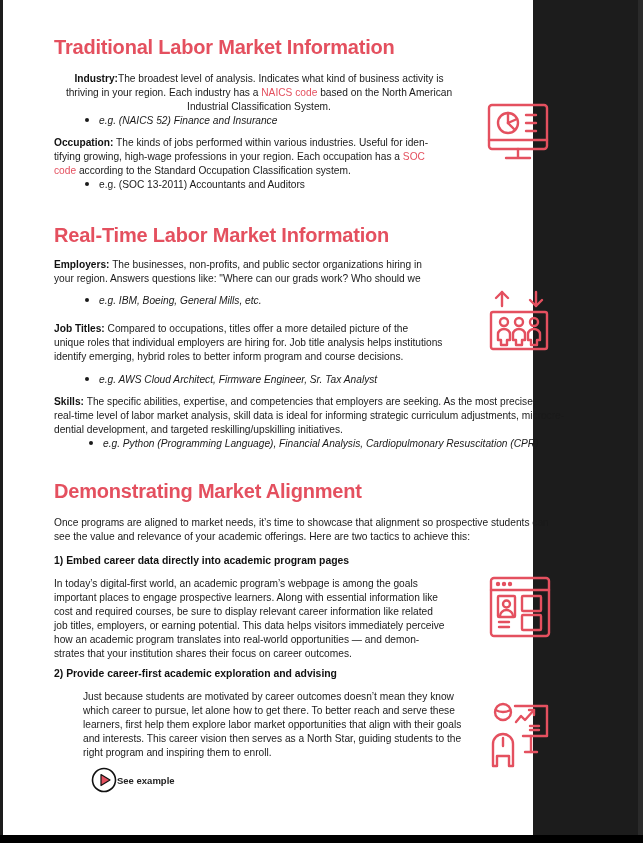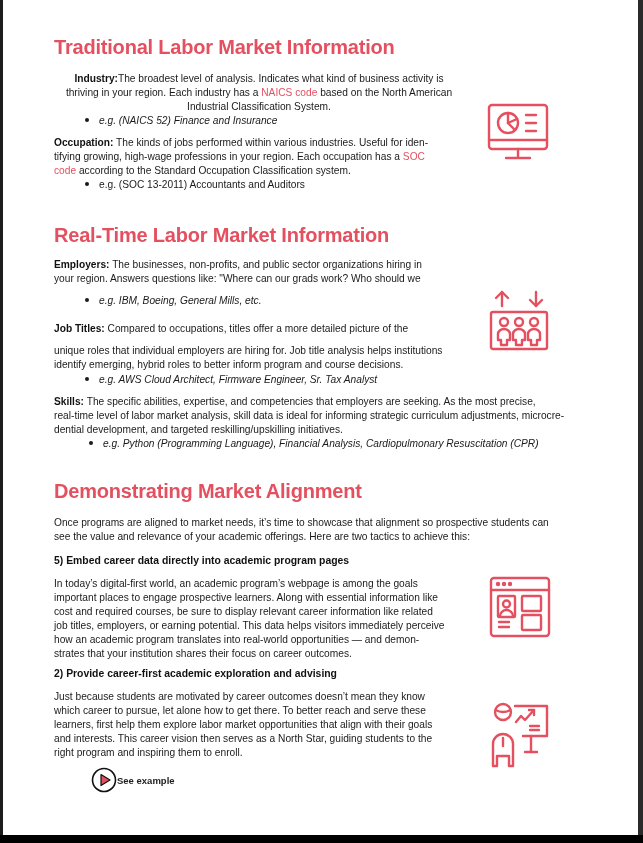"Traditional Labor Market Information" .page { width: 635px -> 530px }
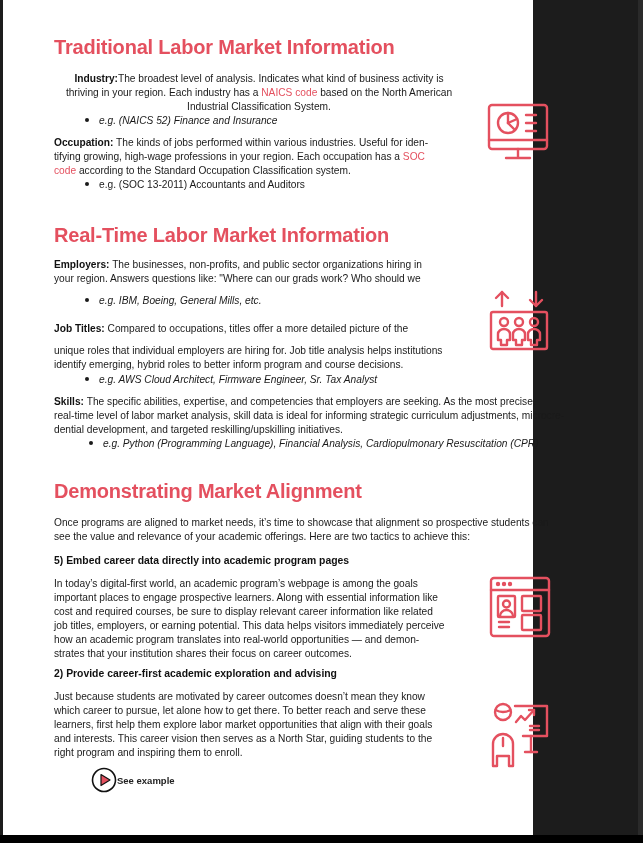"unique roles that individual employers" div { margin-top: 8px -> none }
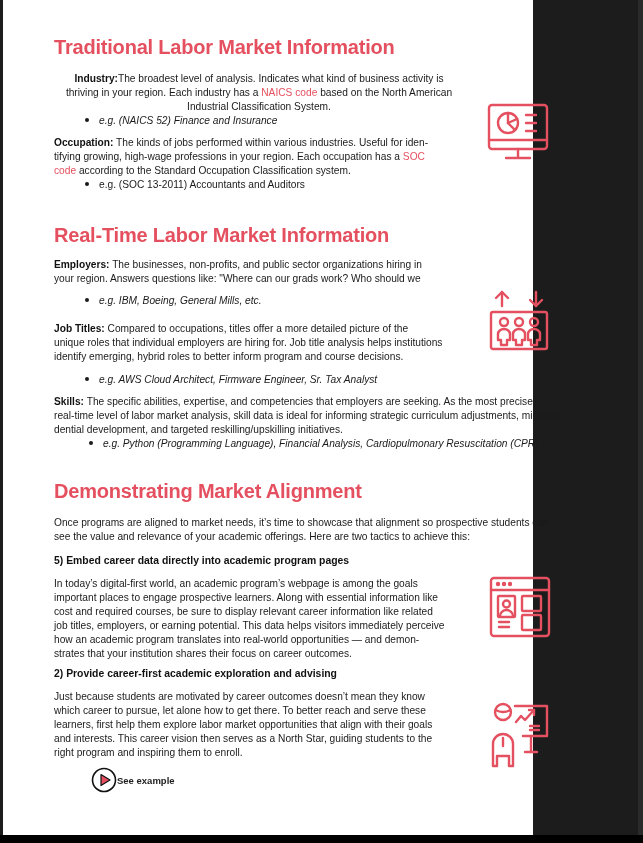"5) Embed career data directly" div.sub-heading { text: 5 -> 1 }
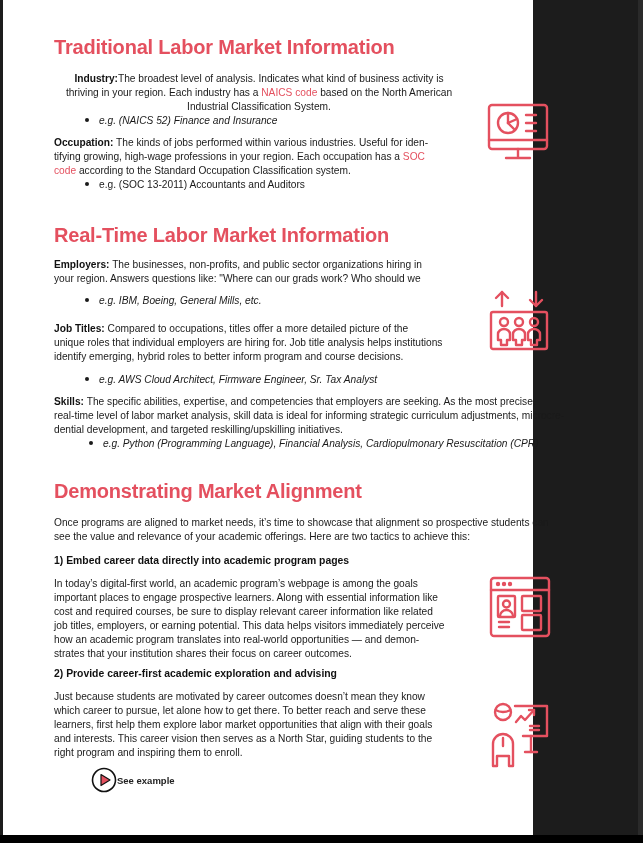"Just because students are motivated" div.para { margin-left: none -> 29px }
